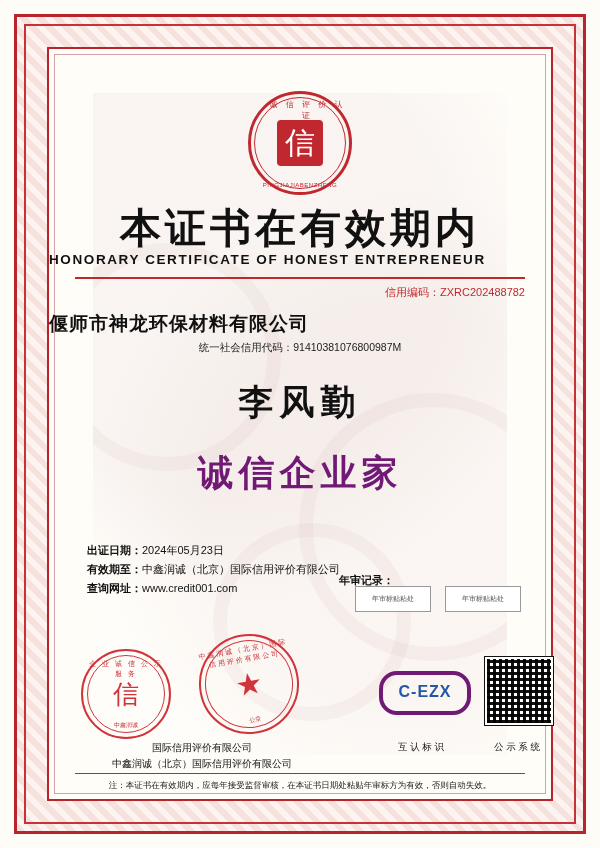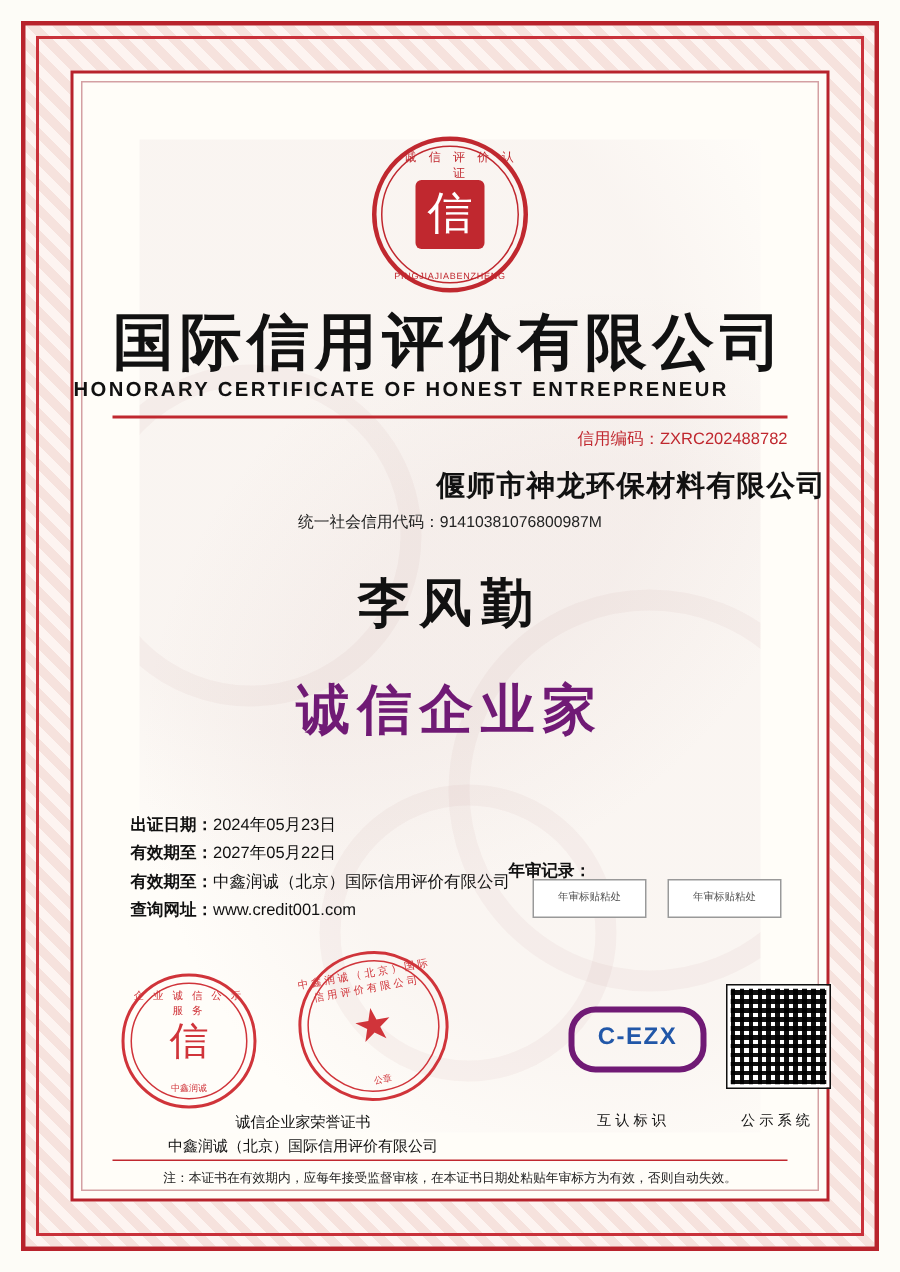"国际信用评价有限公司" div.title-cn { text: 国际信用评价有限公司 -> 本证书在有效期内 }
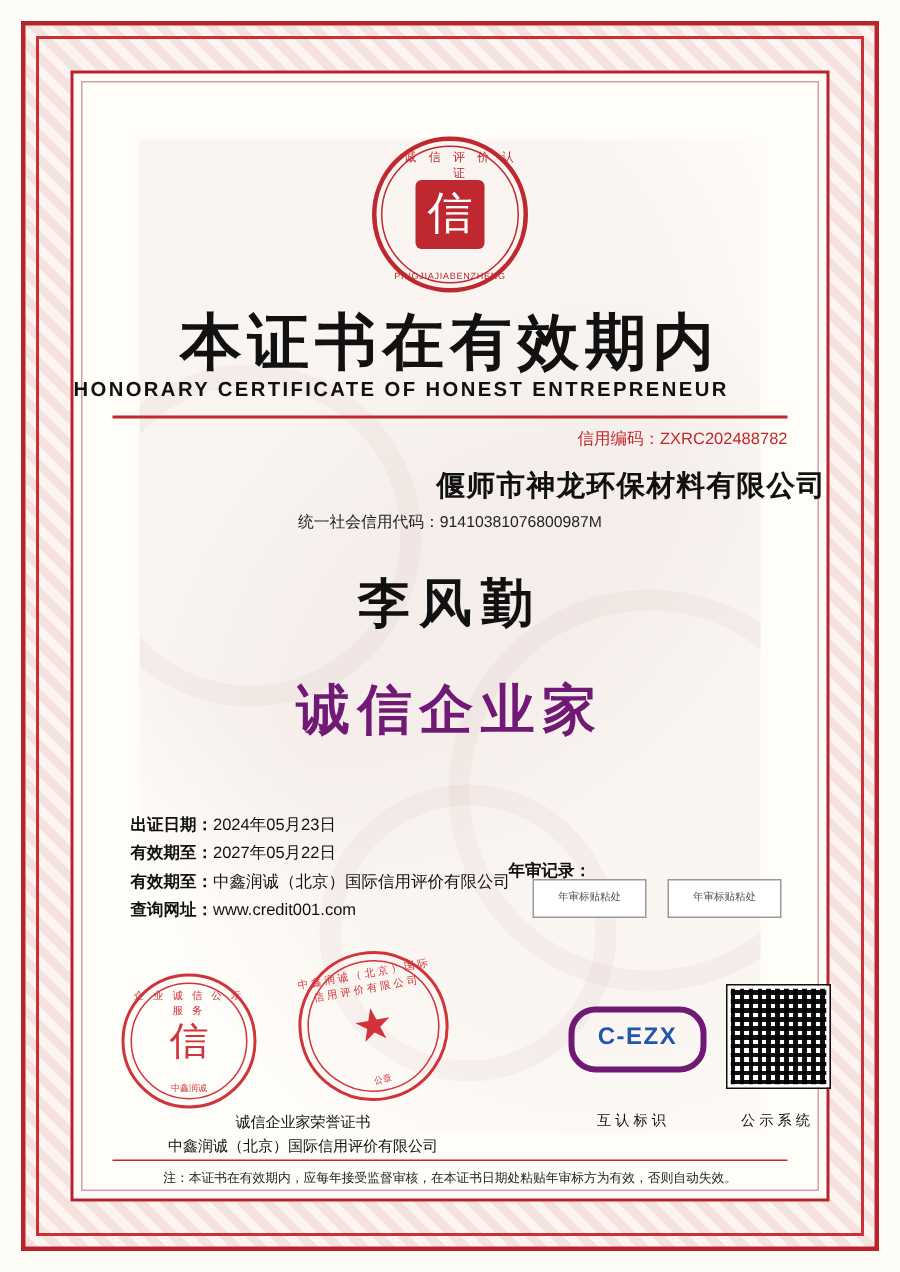"偃师市神龙环保材料有限公司" .company { text-align: right -> left }
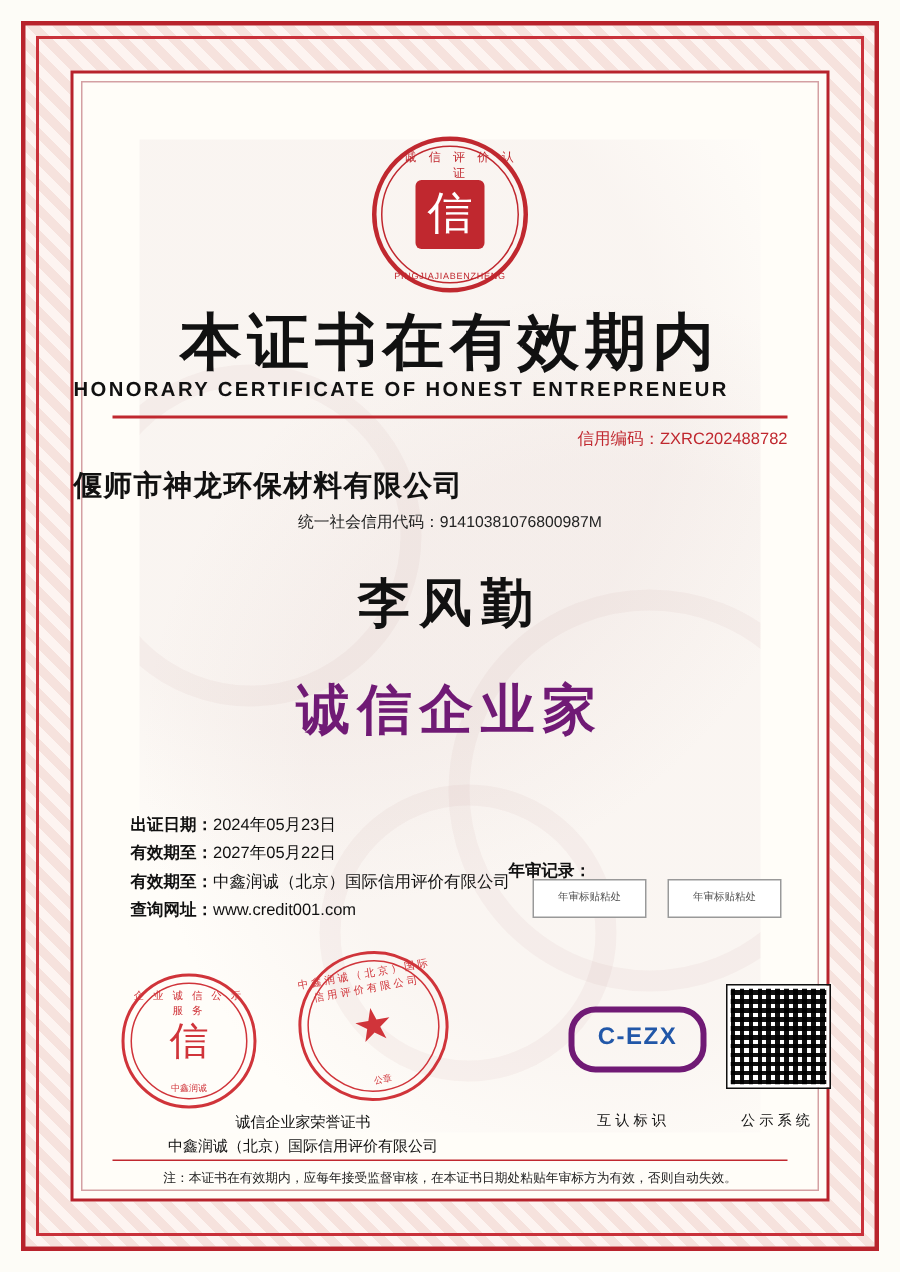"有效期至：2027年05月22日" div.row { html: <div> <span>有效期至：</span><span>2027年05月22日</span> </div> -> none }
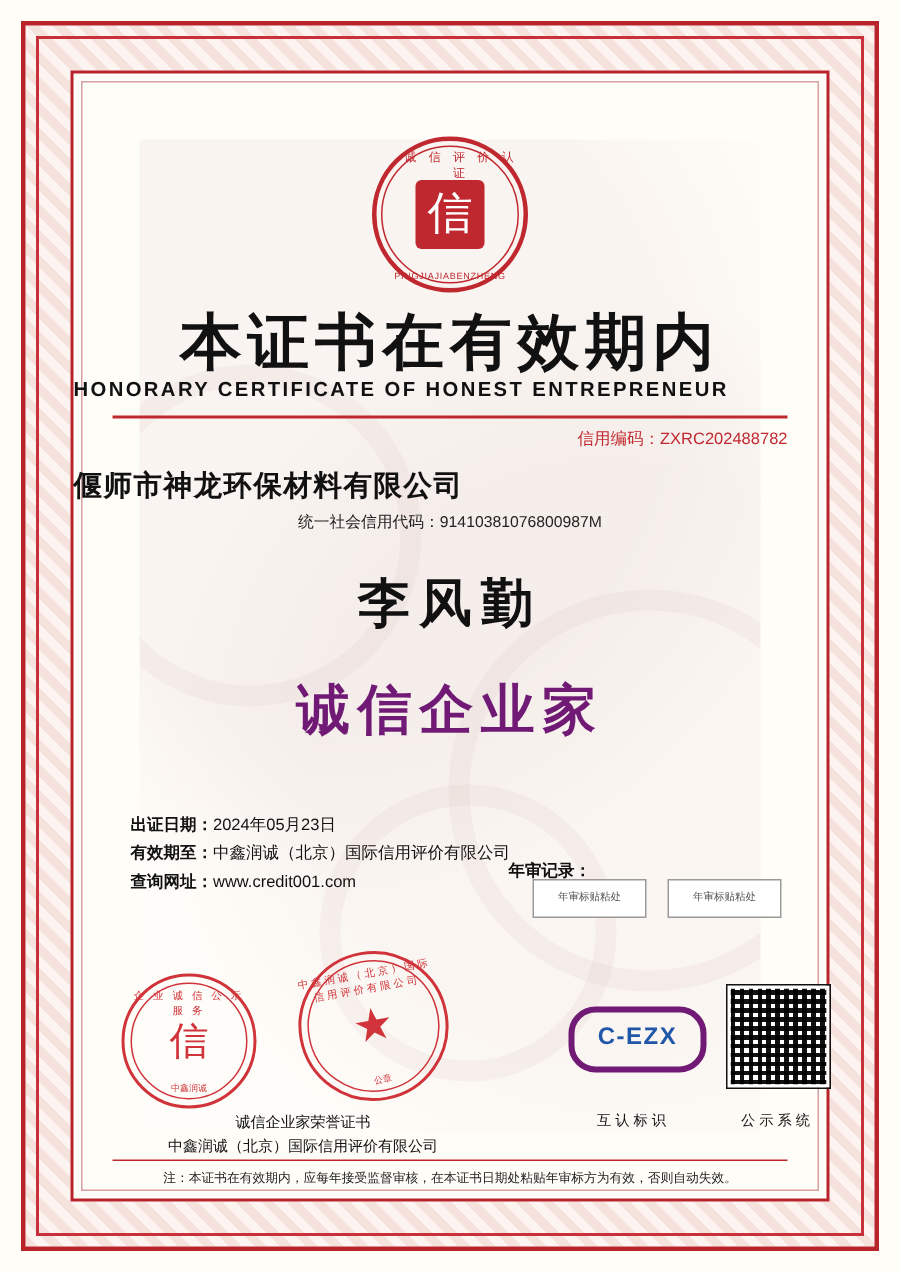"诚信企业家荣誉证书" div.cap { text: 诚信企业家荣誉证书 -> 国际信用评价有限公司 }
